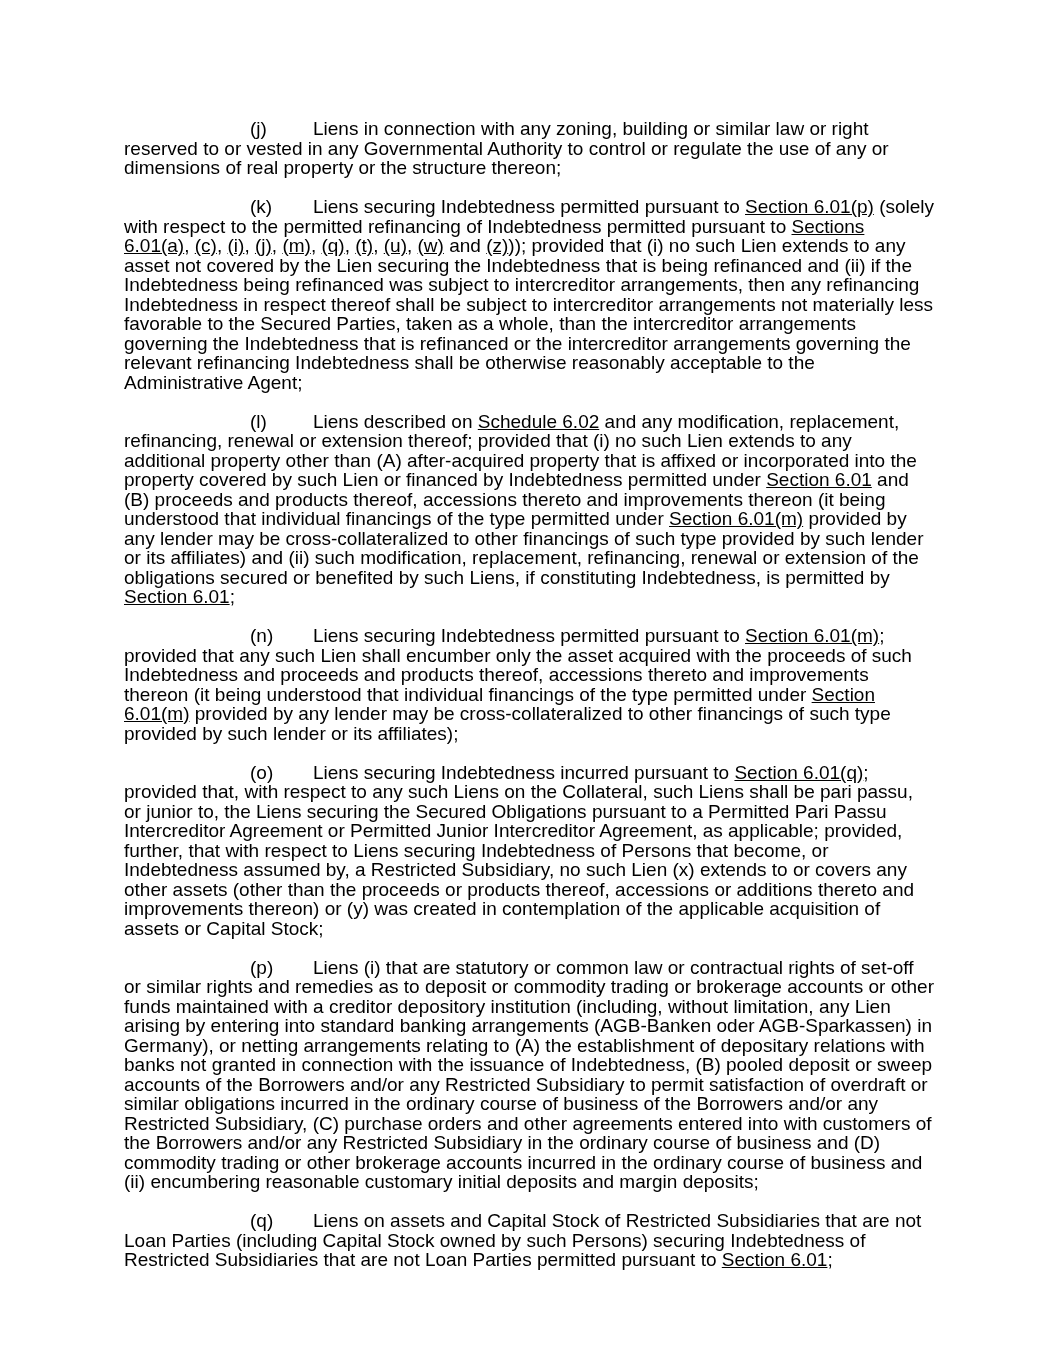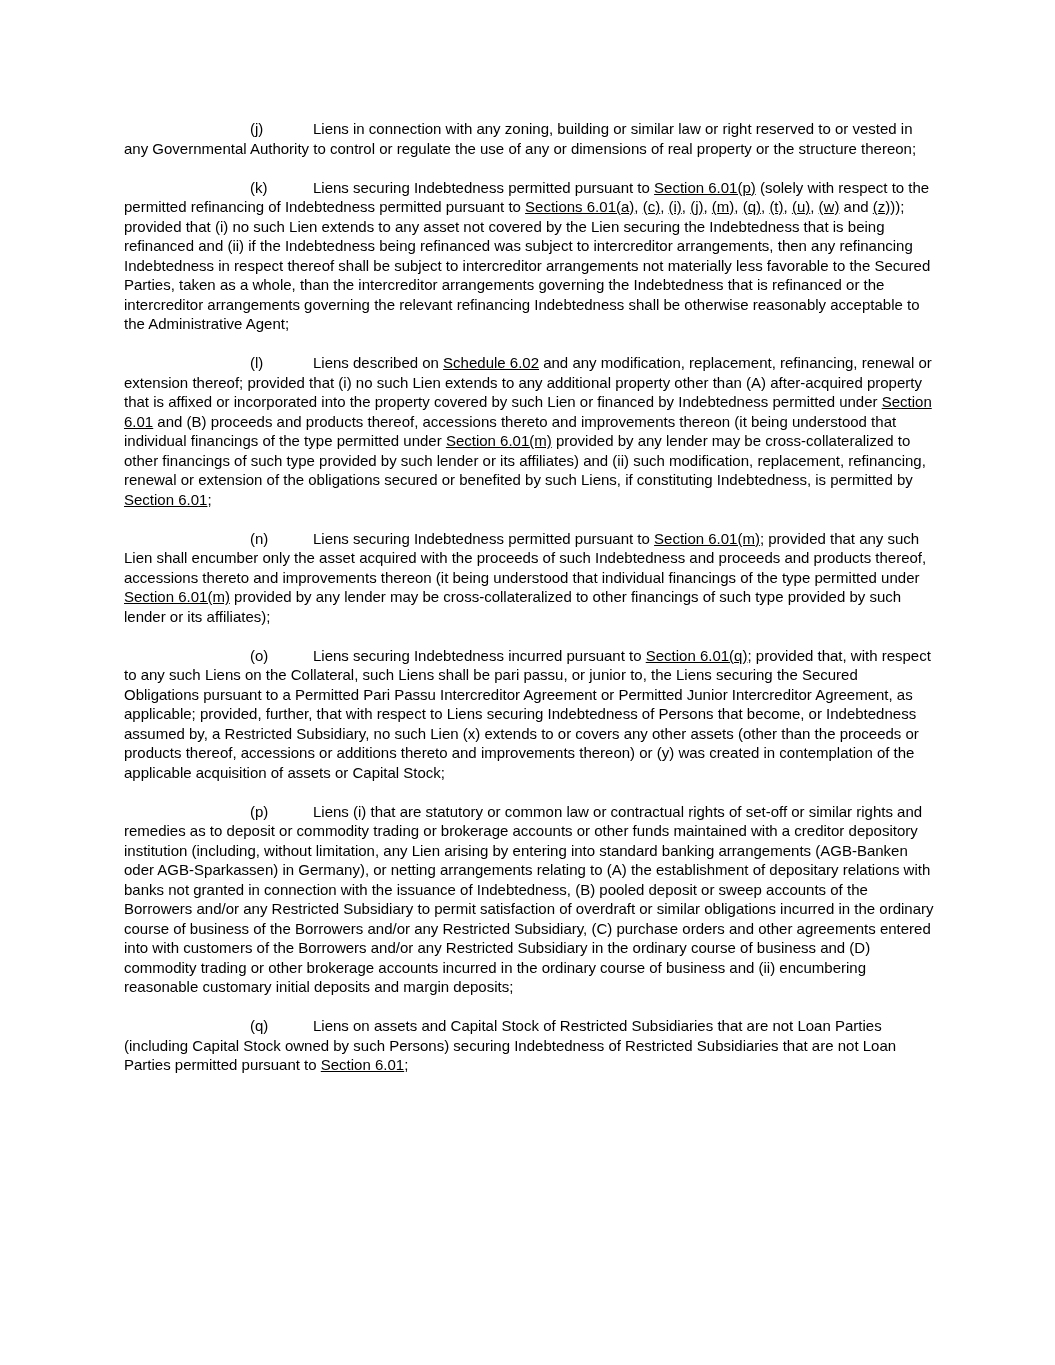"(j) Liens in connection with" .page { font-size: 15px -> 19px }
